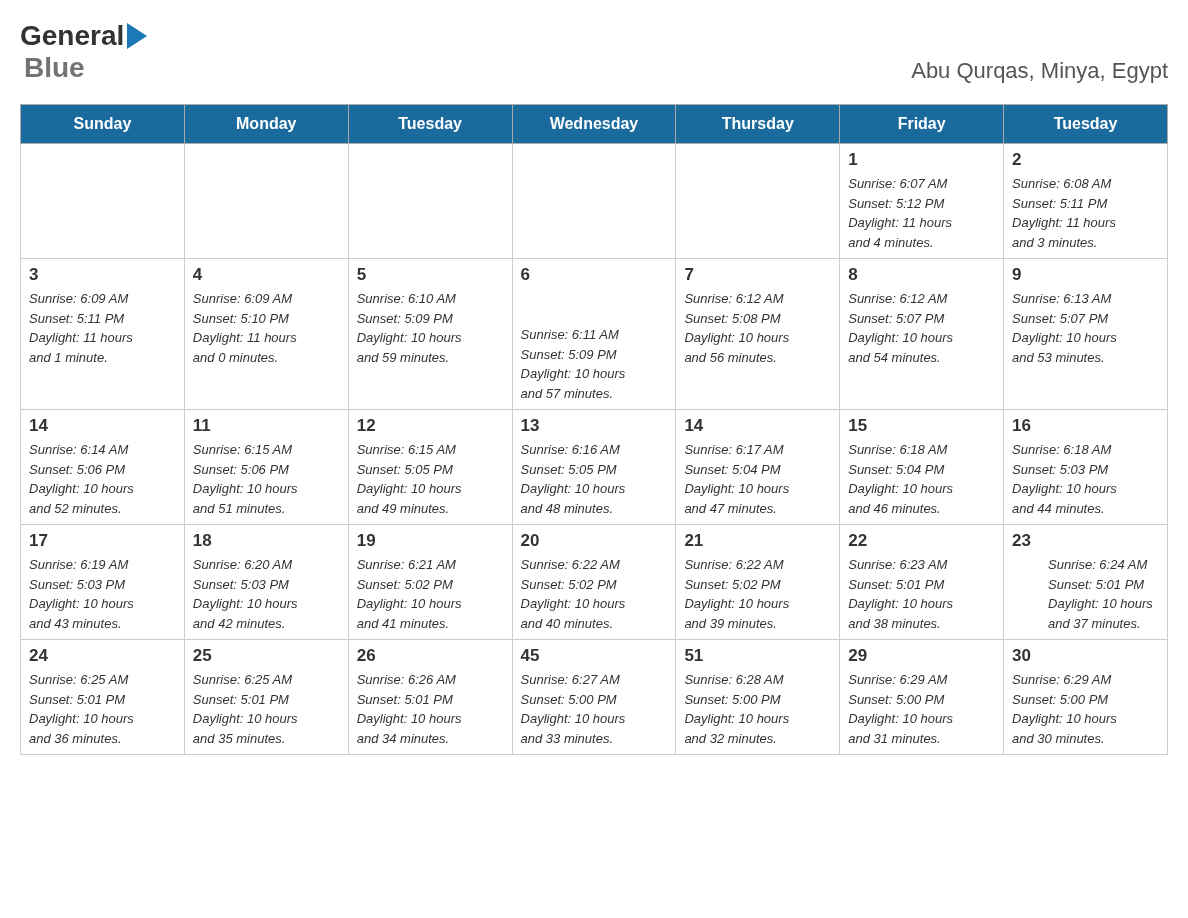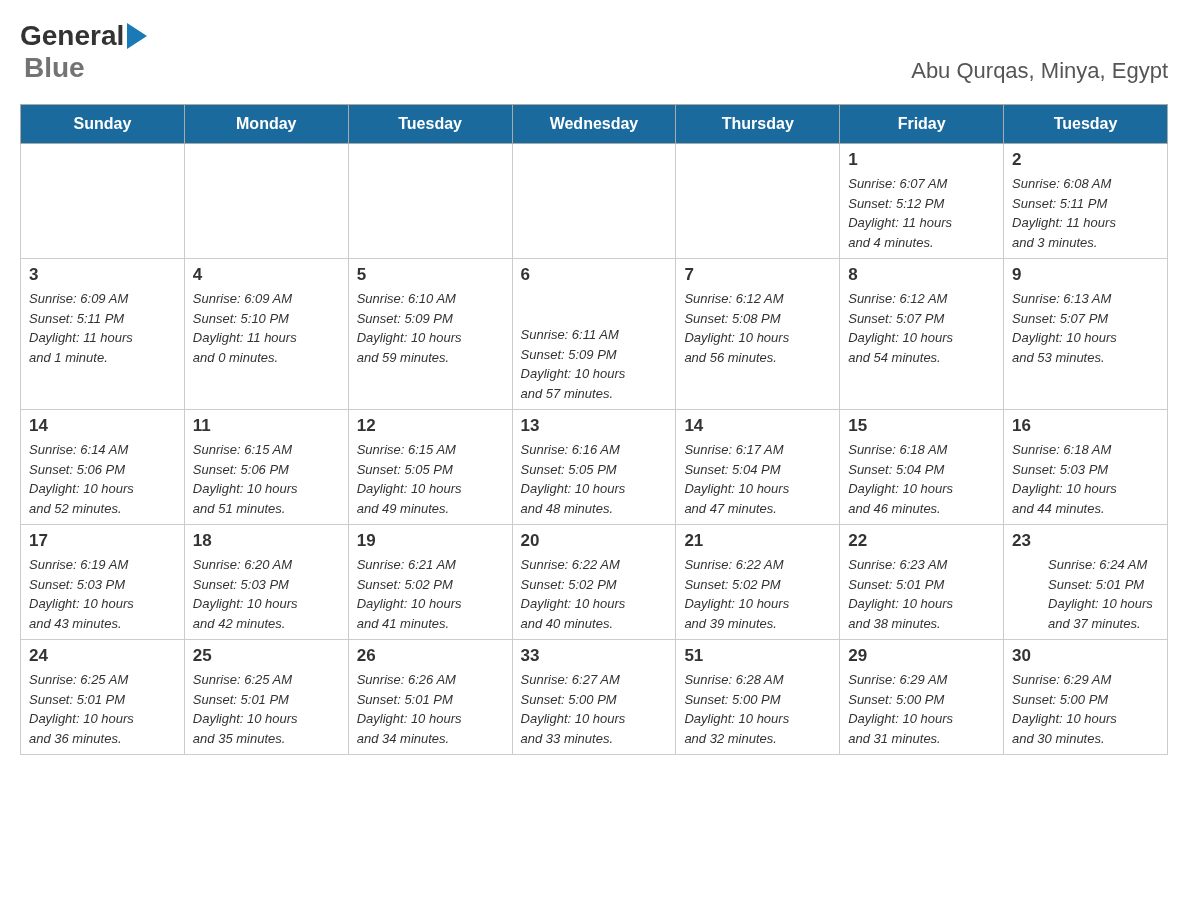"33" span.day-number { text: 33 -> 45 }
